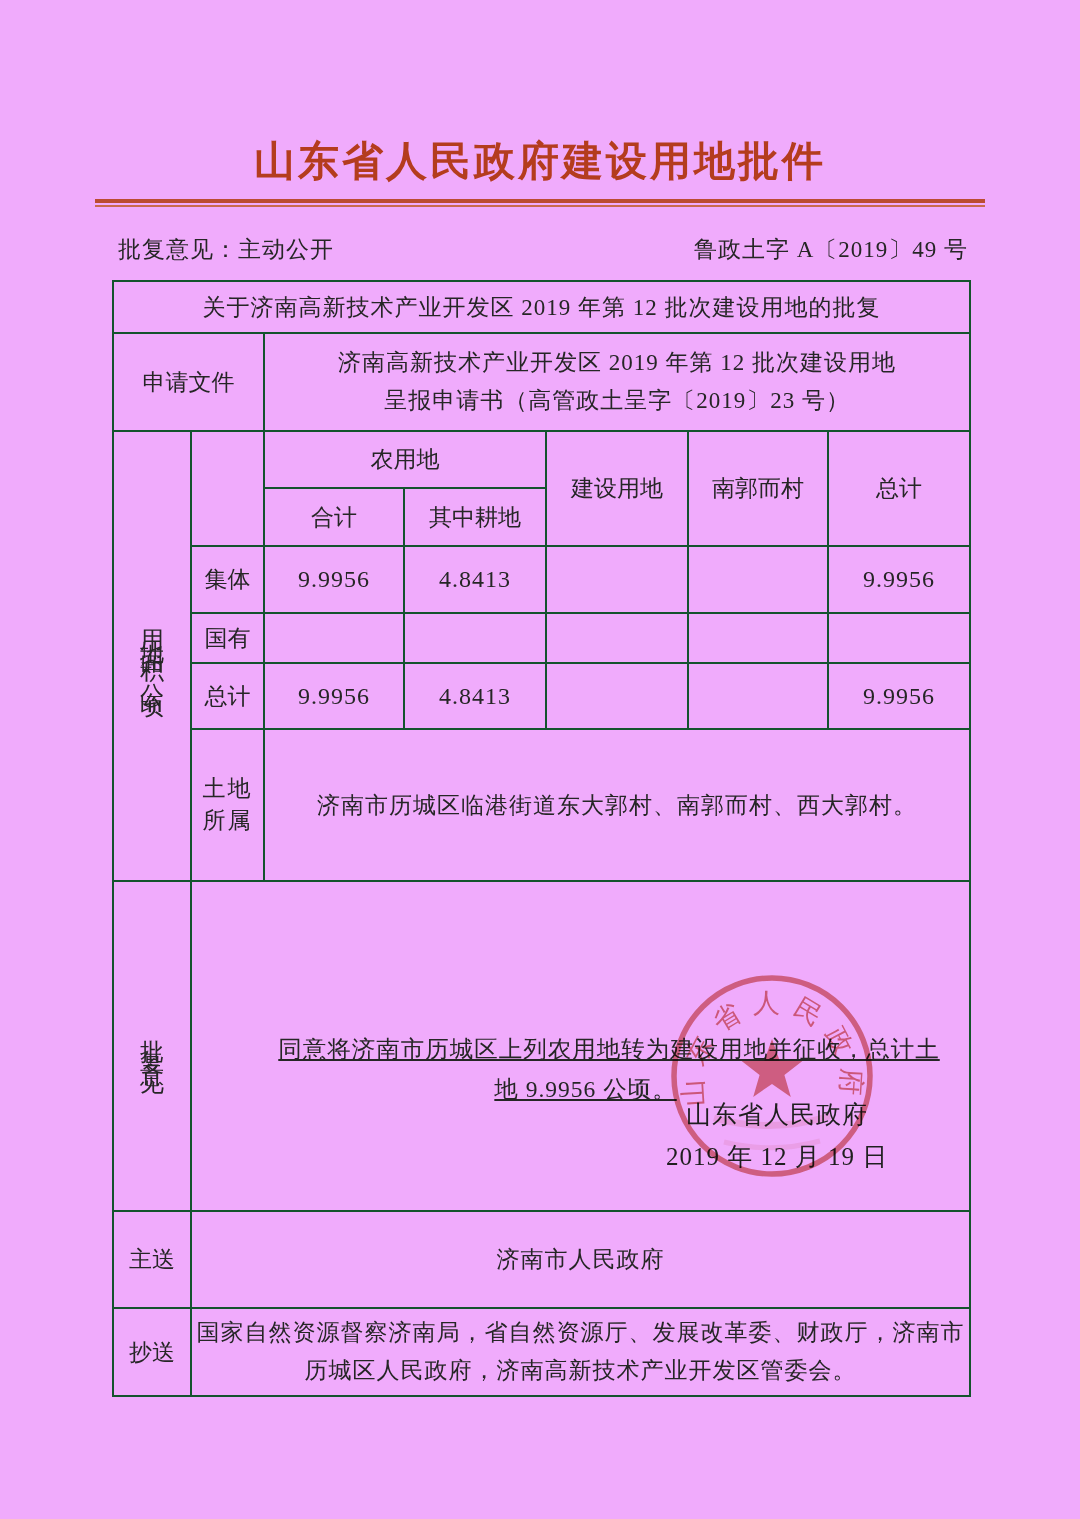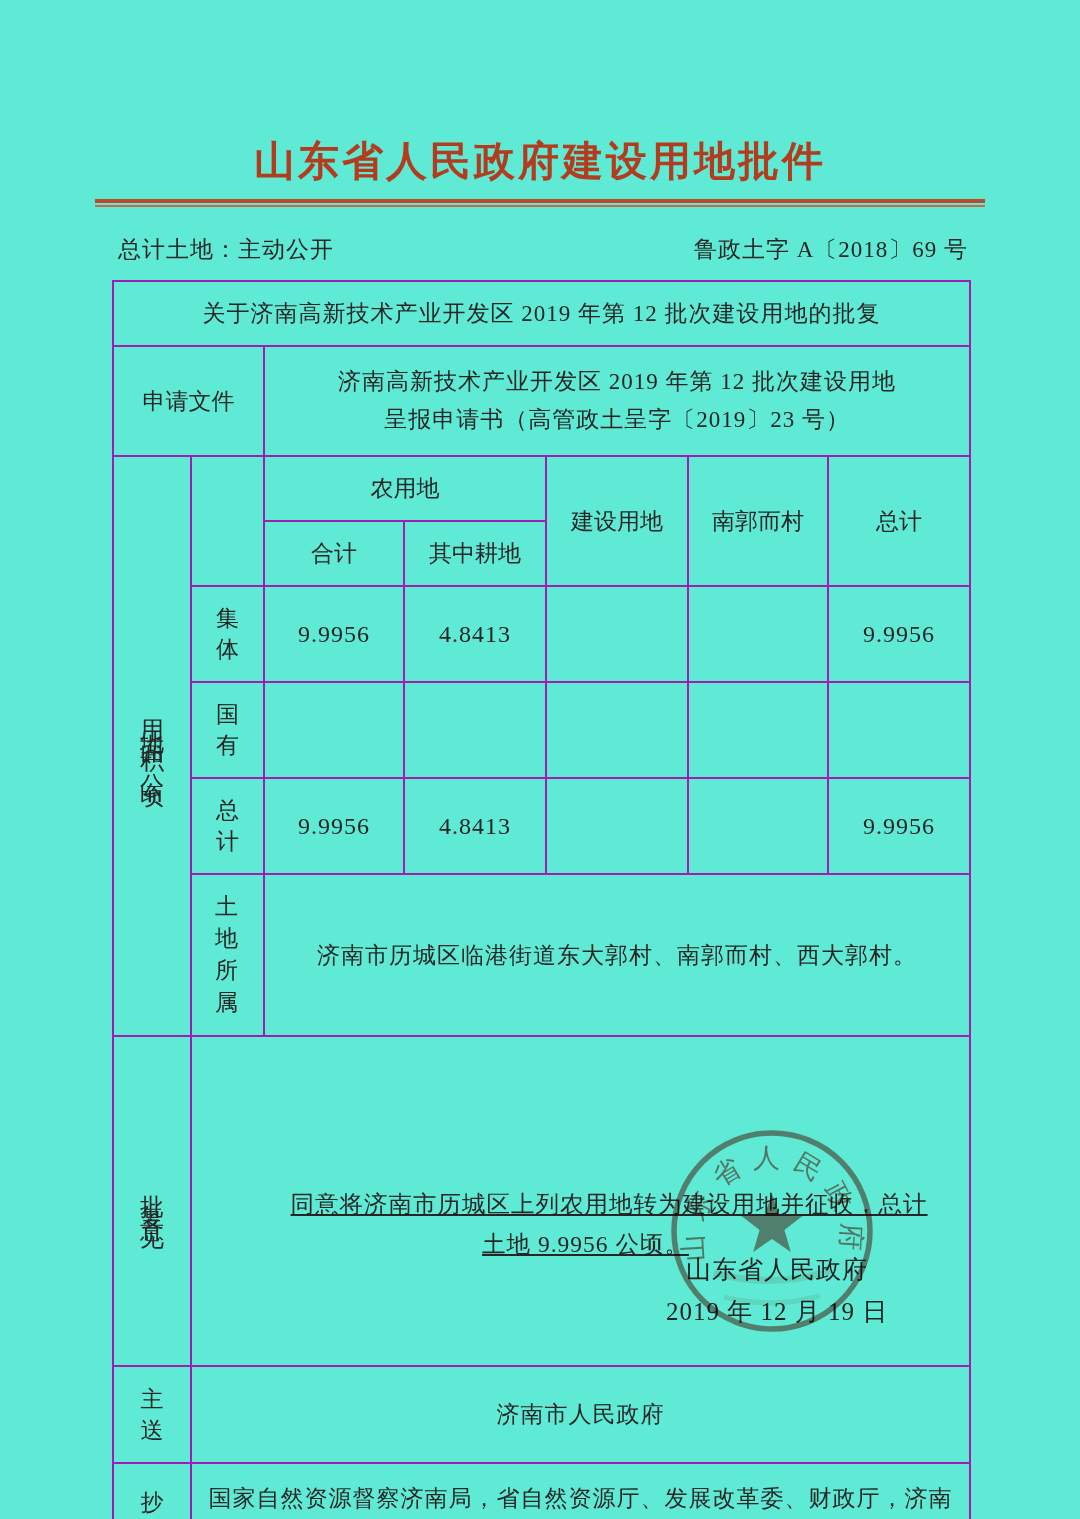"山东省人民政府建设用地批件" .page { background: #5eead4 -> #f0abfc }
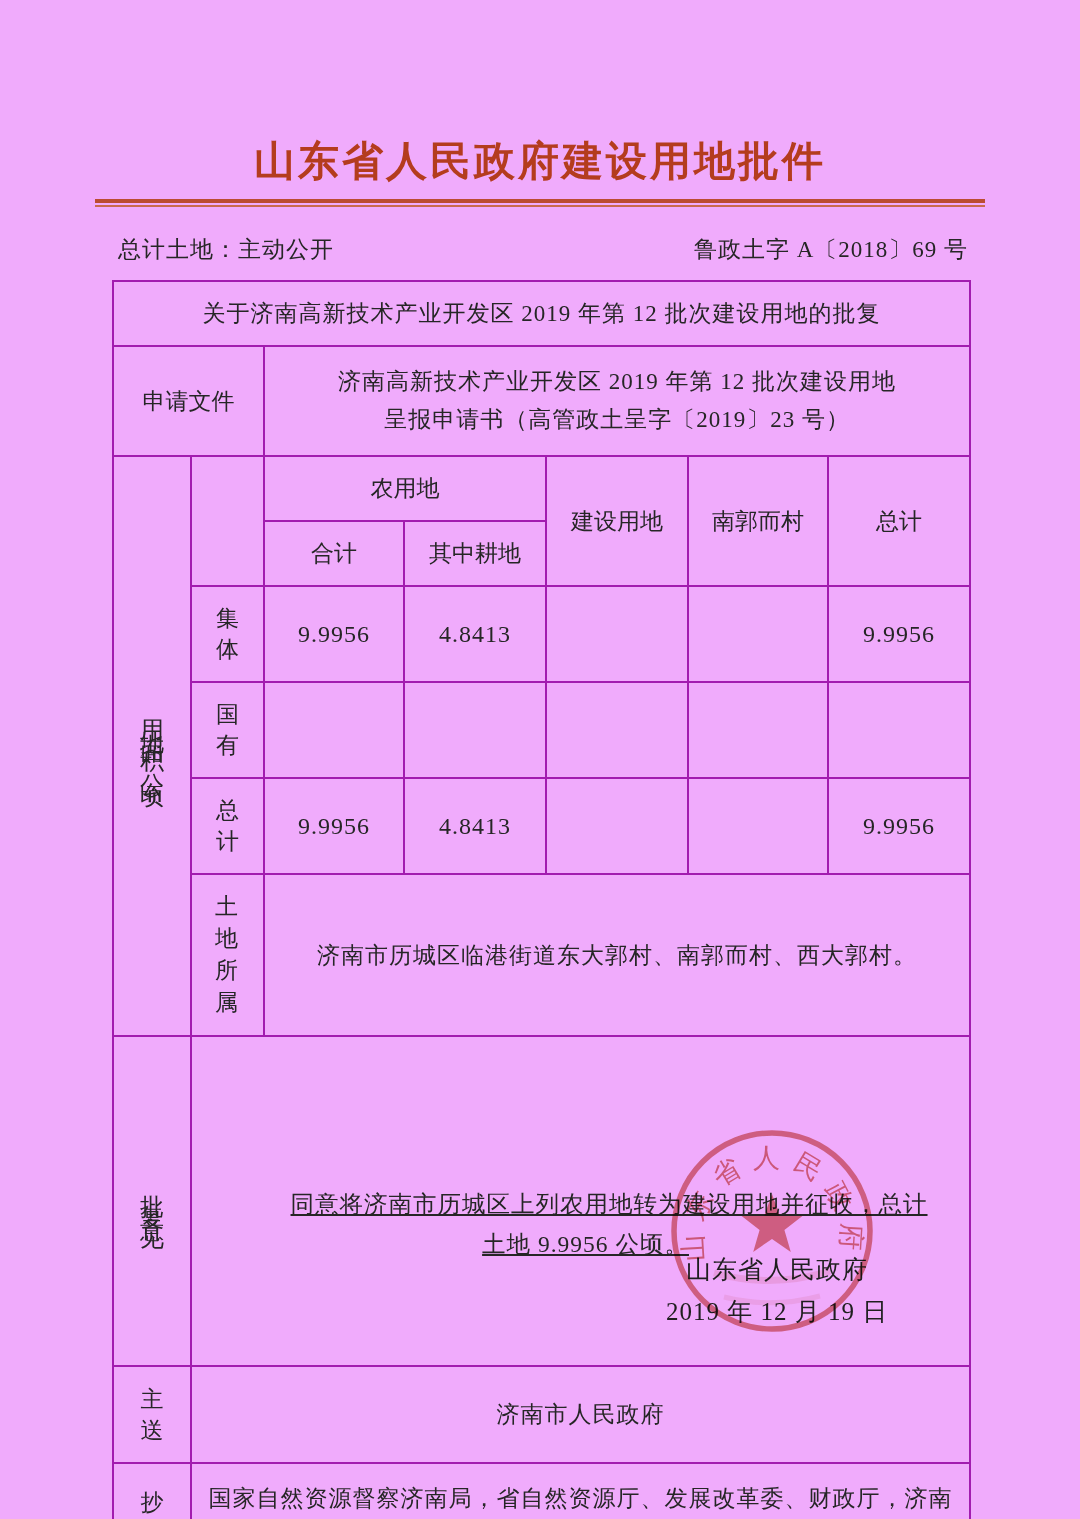"总计土地：主动公开" span.left { text: 总计土地 -> 批复意见 }
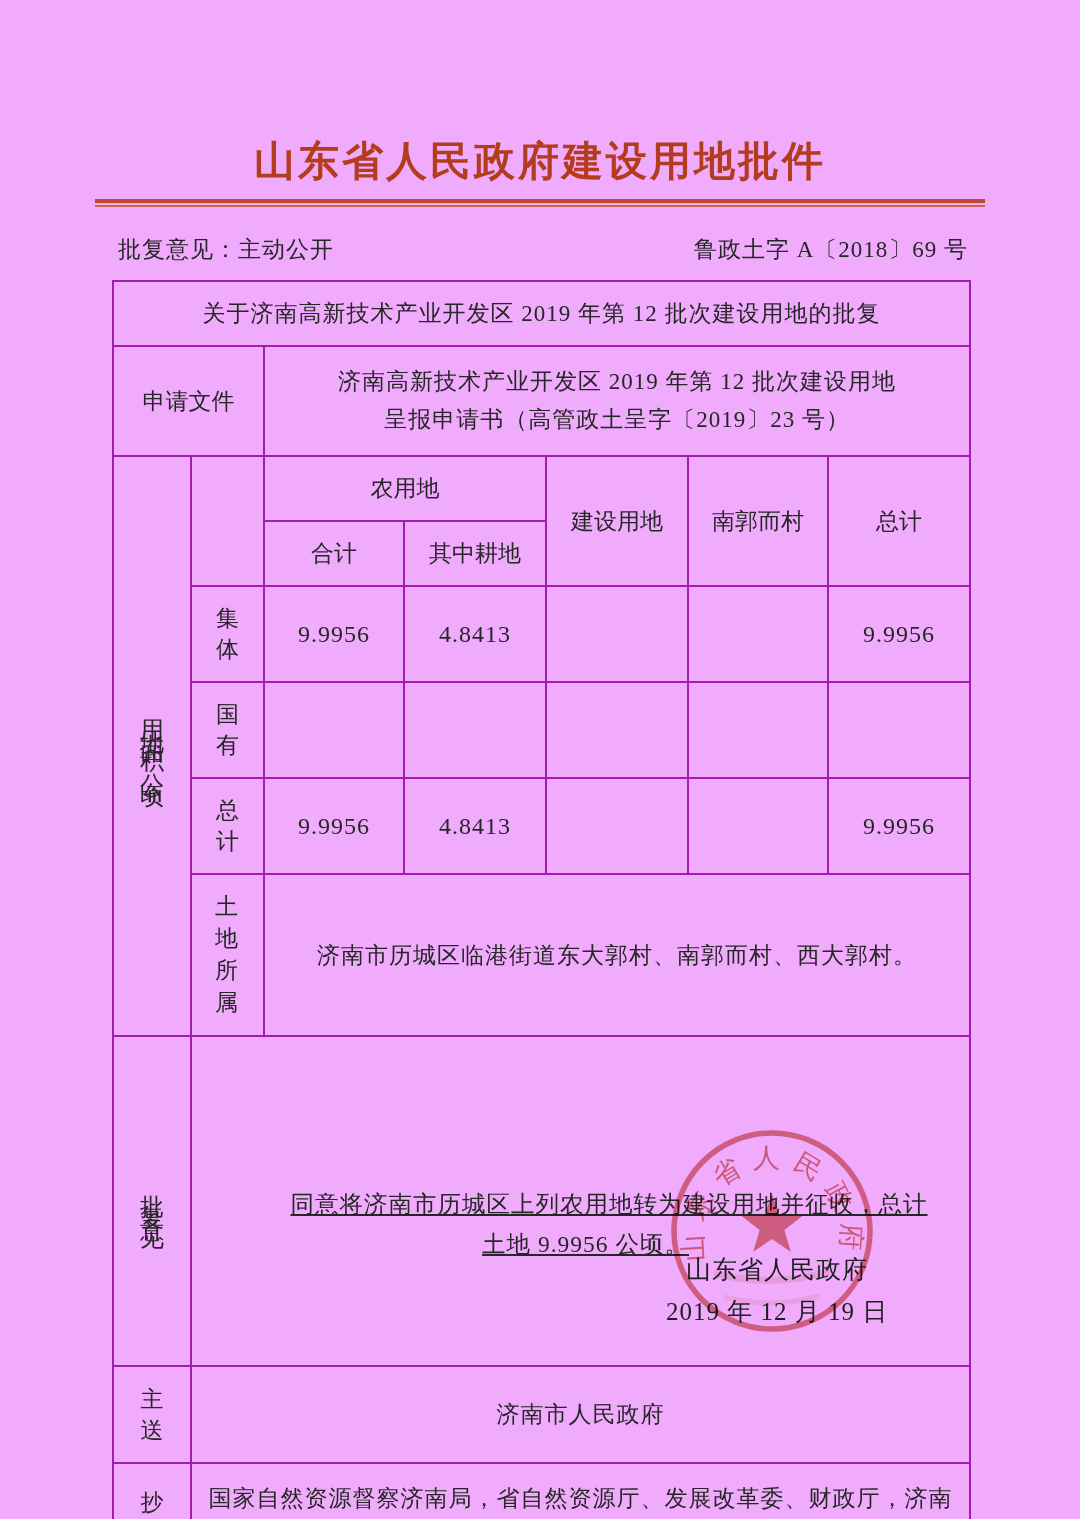"鲁政土字 A〔2018〕69 号" span.right { text: 2018〕69 -> 2019〕49 }
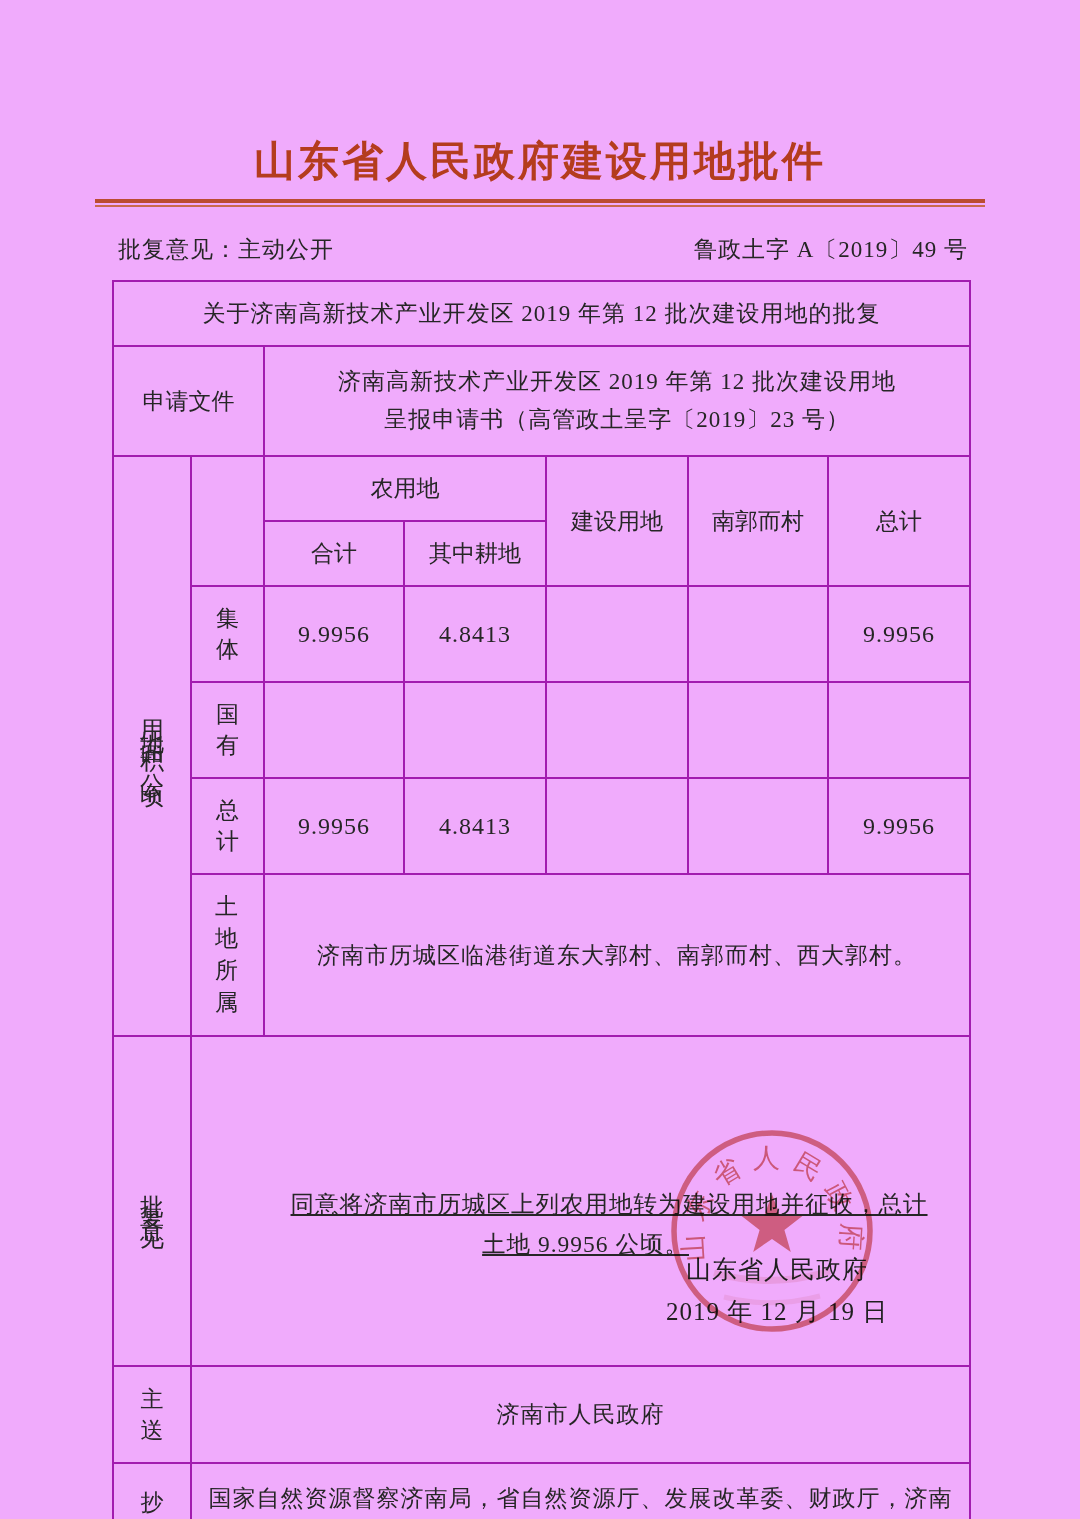"关于济南高新技术产业开发区 2019 年第 12 批次建设用地的批复" table.approval-table td { border: 2px solid #a21caf -> 2px solid #14532d; padding: 16px -> 4px }
